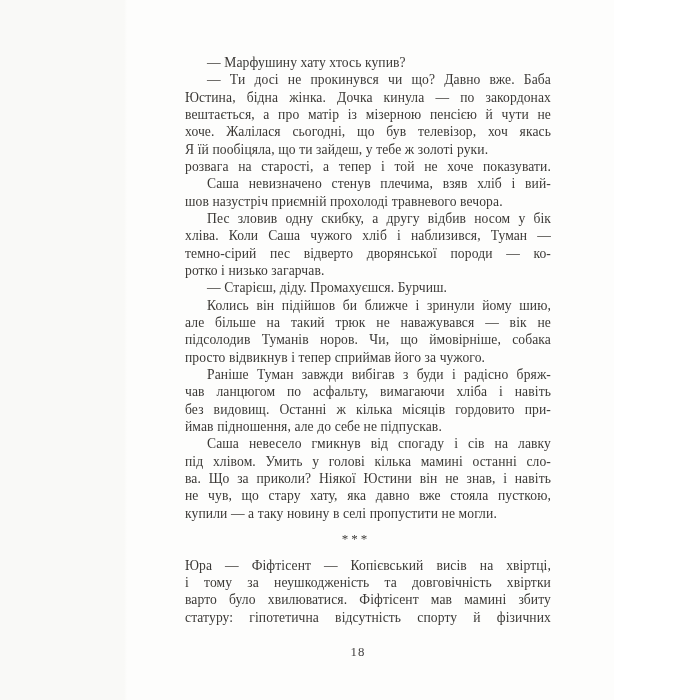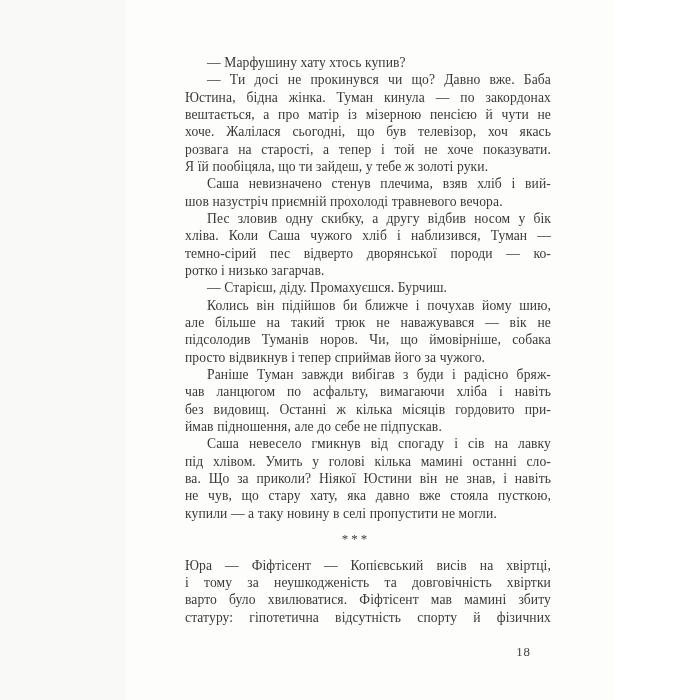"Юстина, бідна жінка. Туман кинула" div.line { text: Туман -> Дочка }
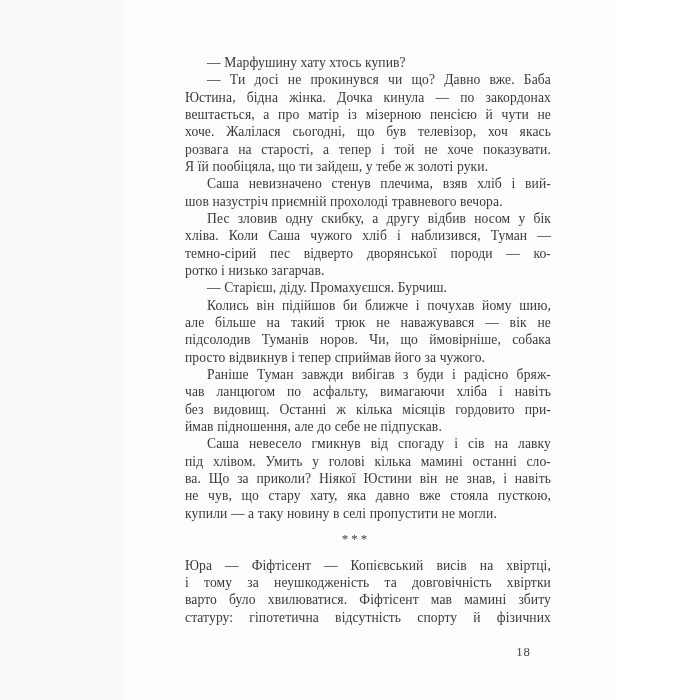"розвага на старості, а тепер" div.line { order: before "Я їй пообіцяла, що ти" -> after "Я їй пообіцяла, що ти" }
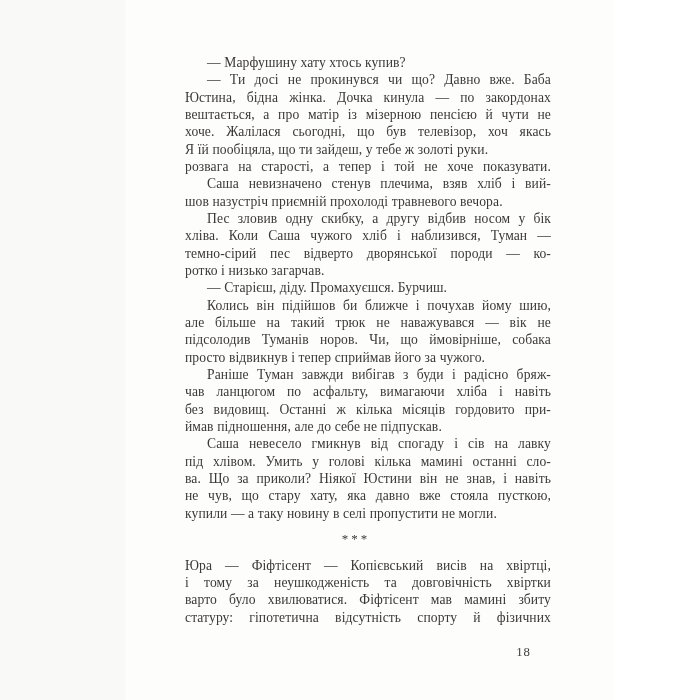"Колись він підійшов би ближче" div.line { text: почухав -> зринули }
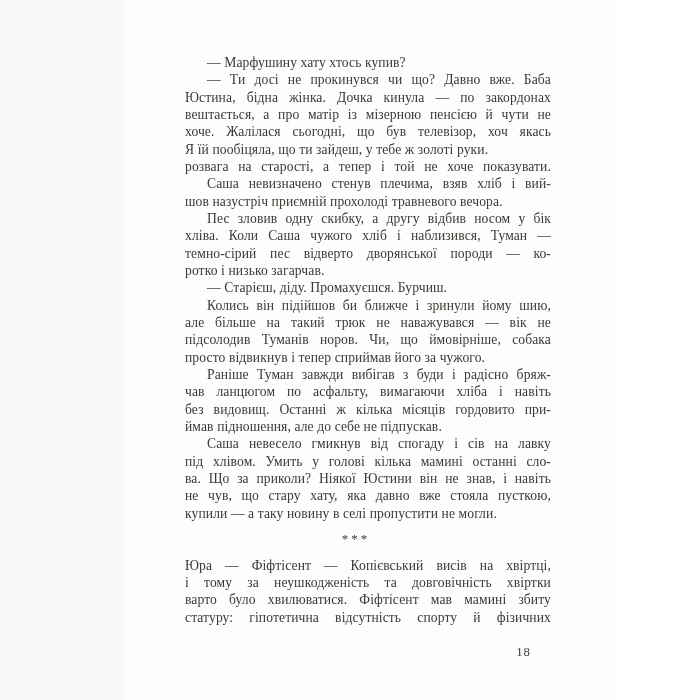"18" .page-number { text-align: right -> center }
